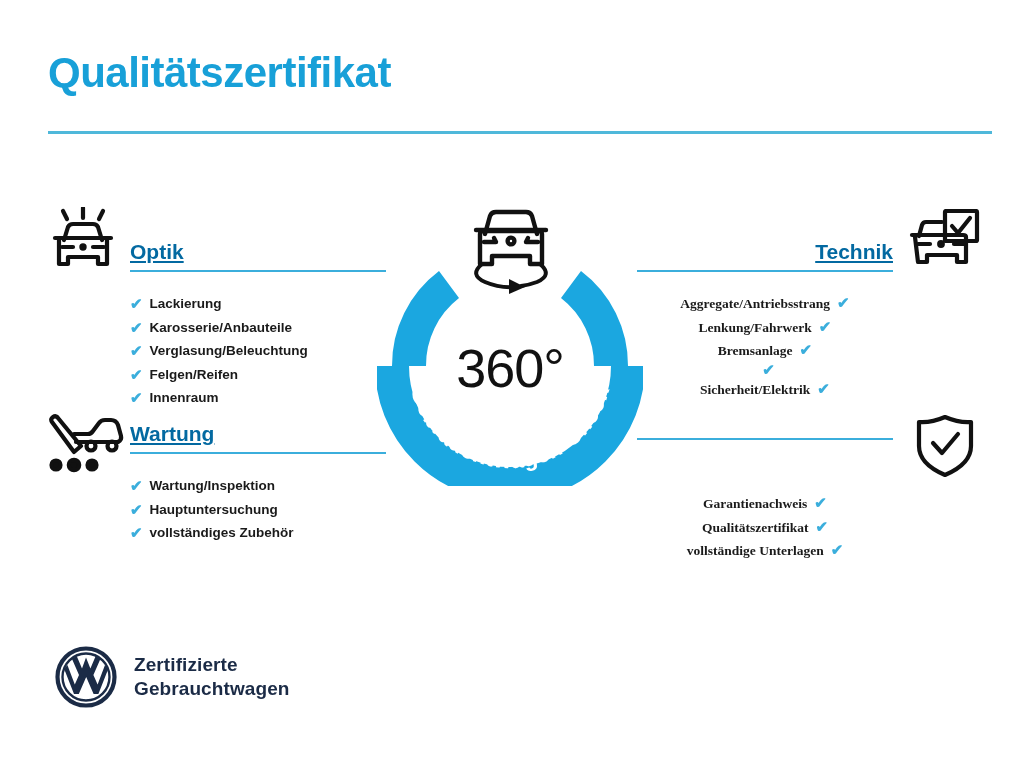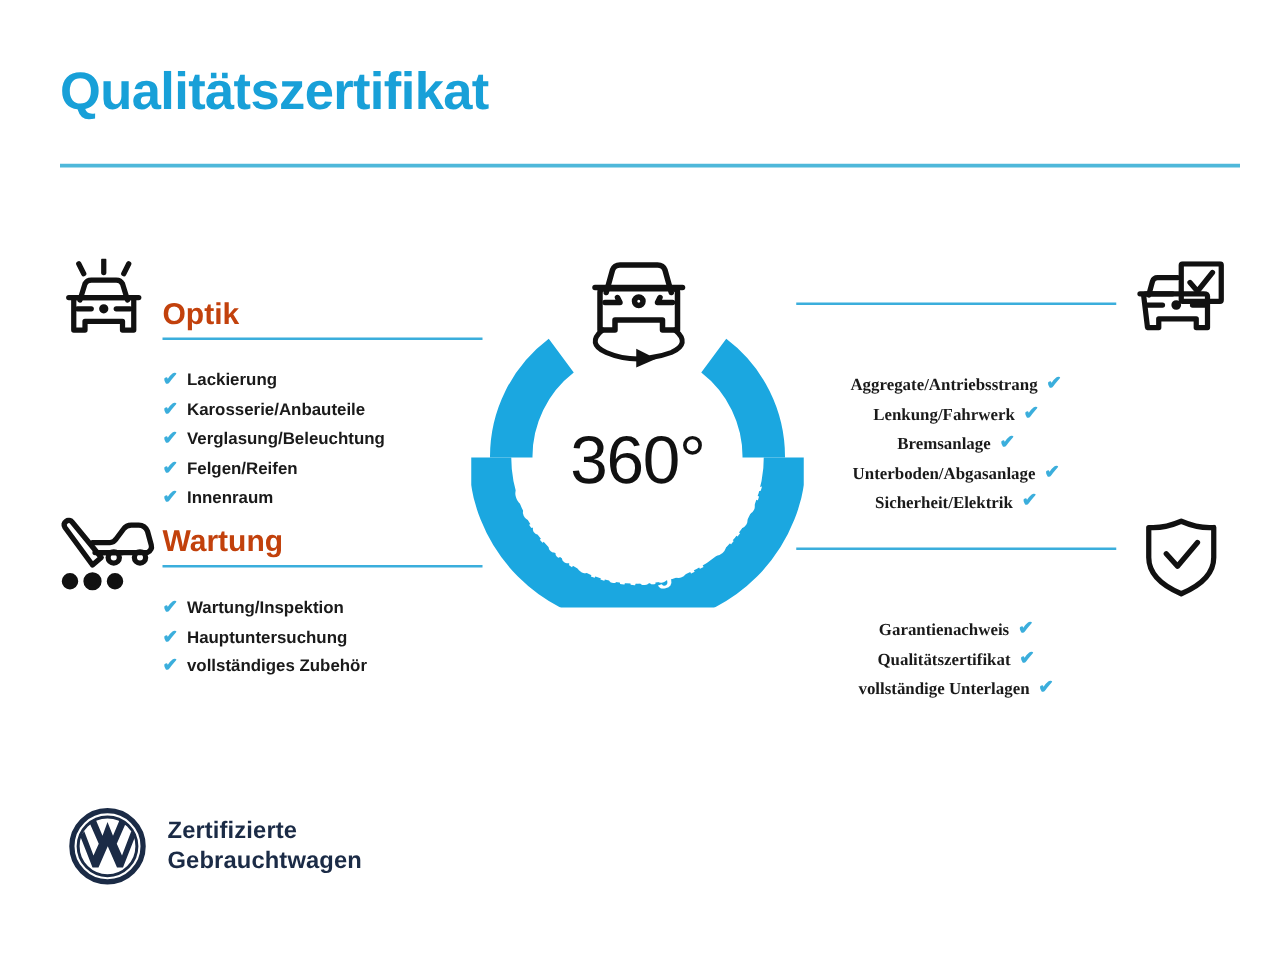"Optik" .quad-title { color: #c2410c -> #0369a1; font-size: 24px -> 21px; text-decoration: none -> underline }
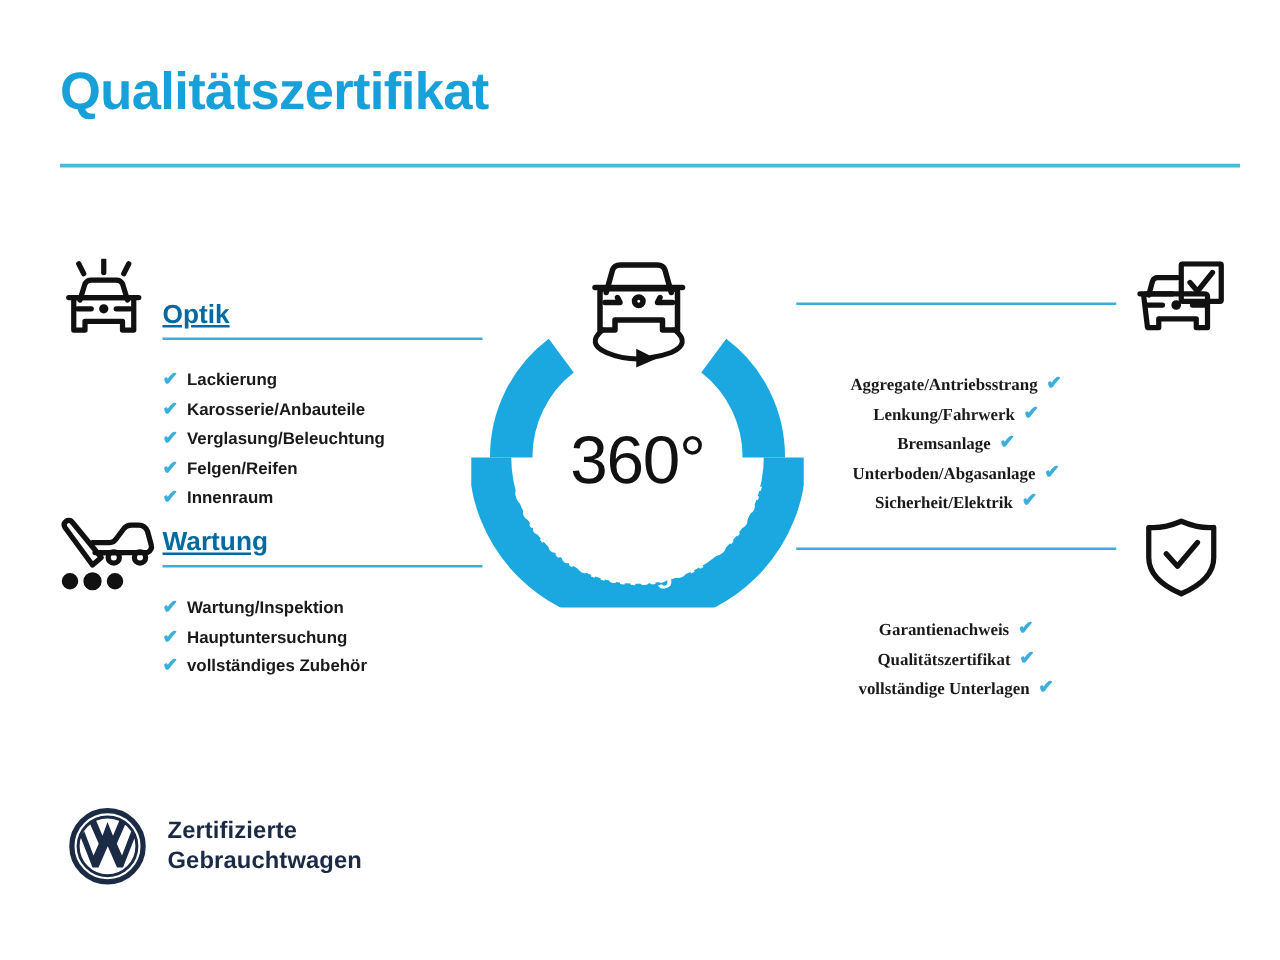"Technik" div.quad-title { html: none -> <div>Technik</div> }
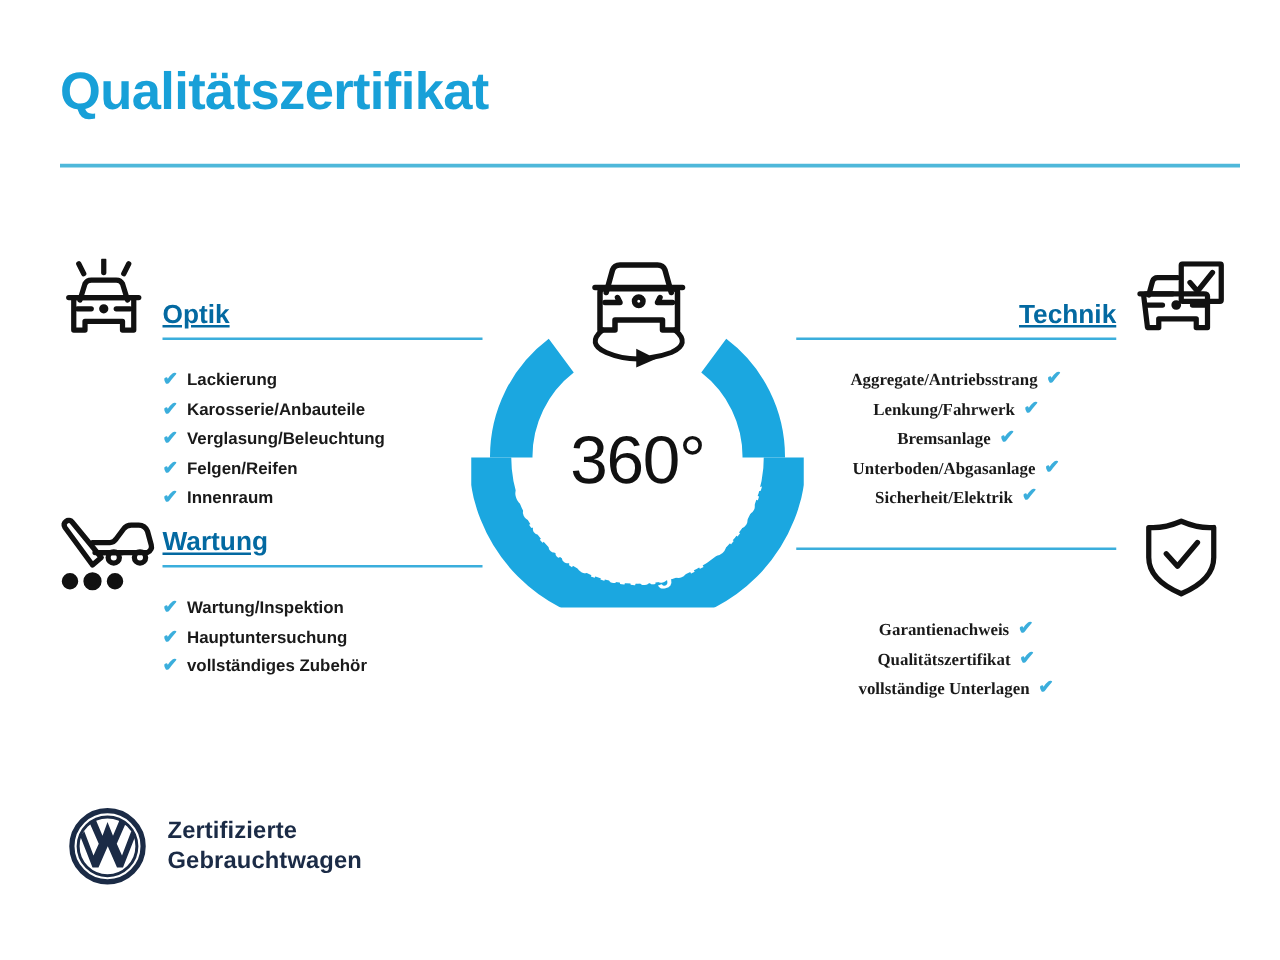"Unterboden/Abgasanlage" span { html: <span>Unterboden/Abgasanlage</span> -> none }
